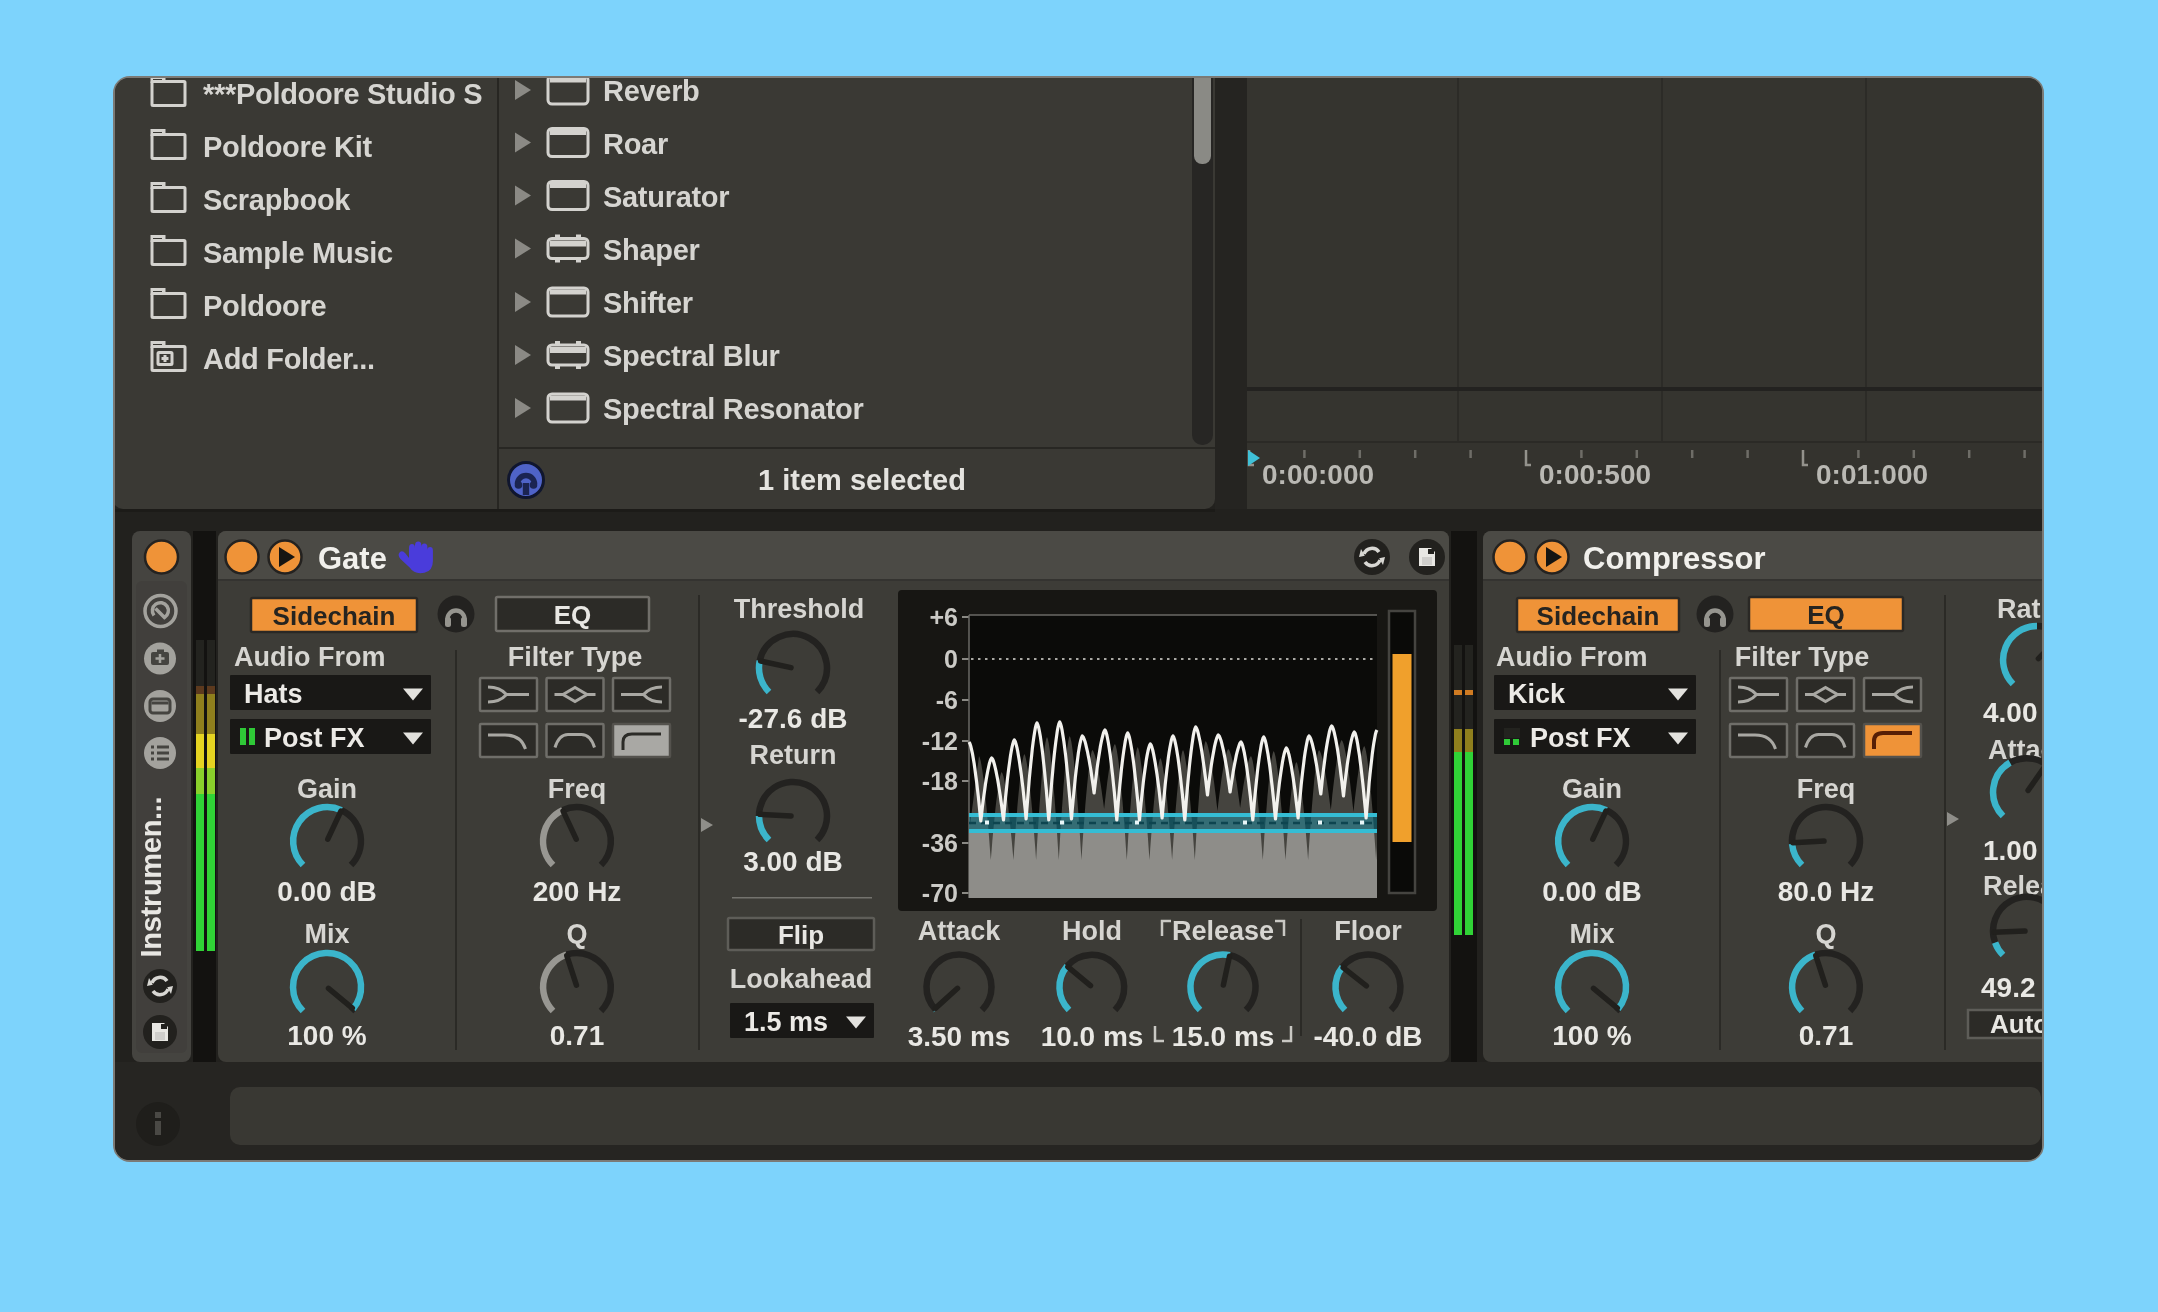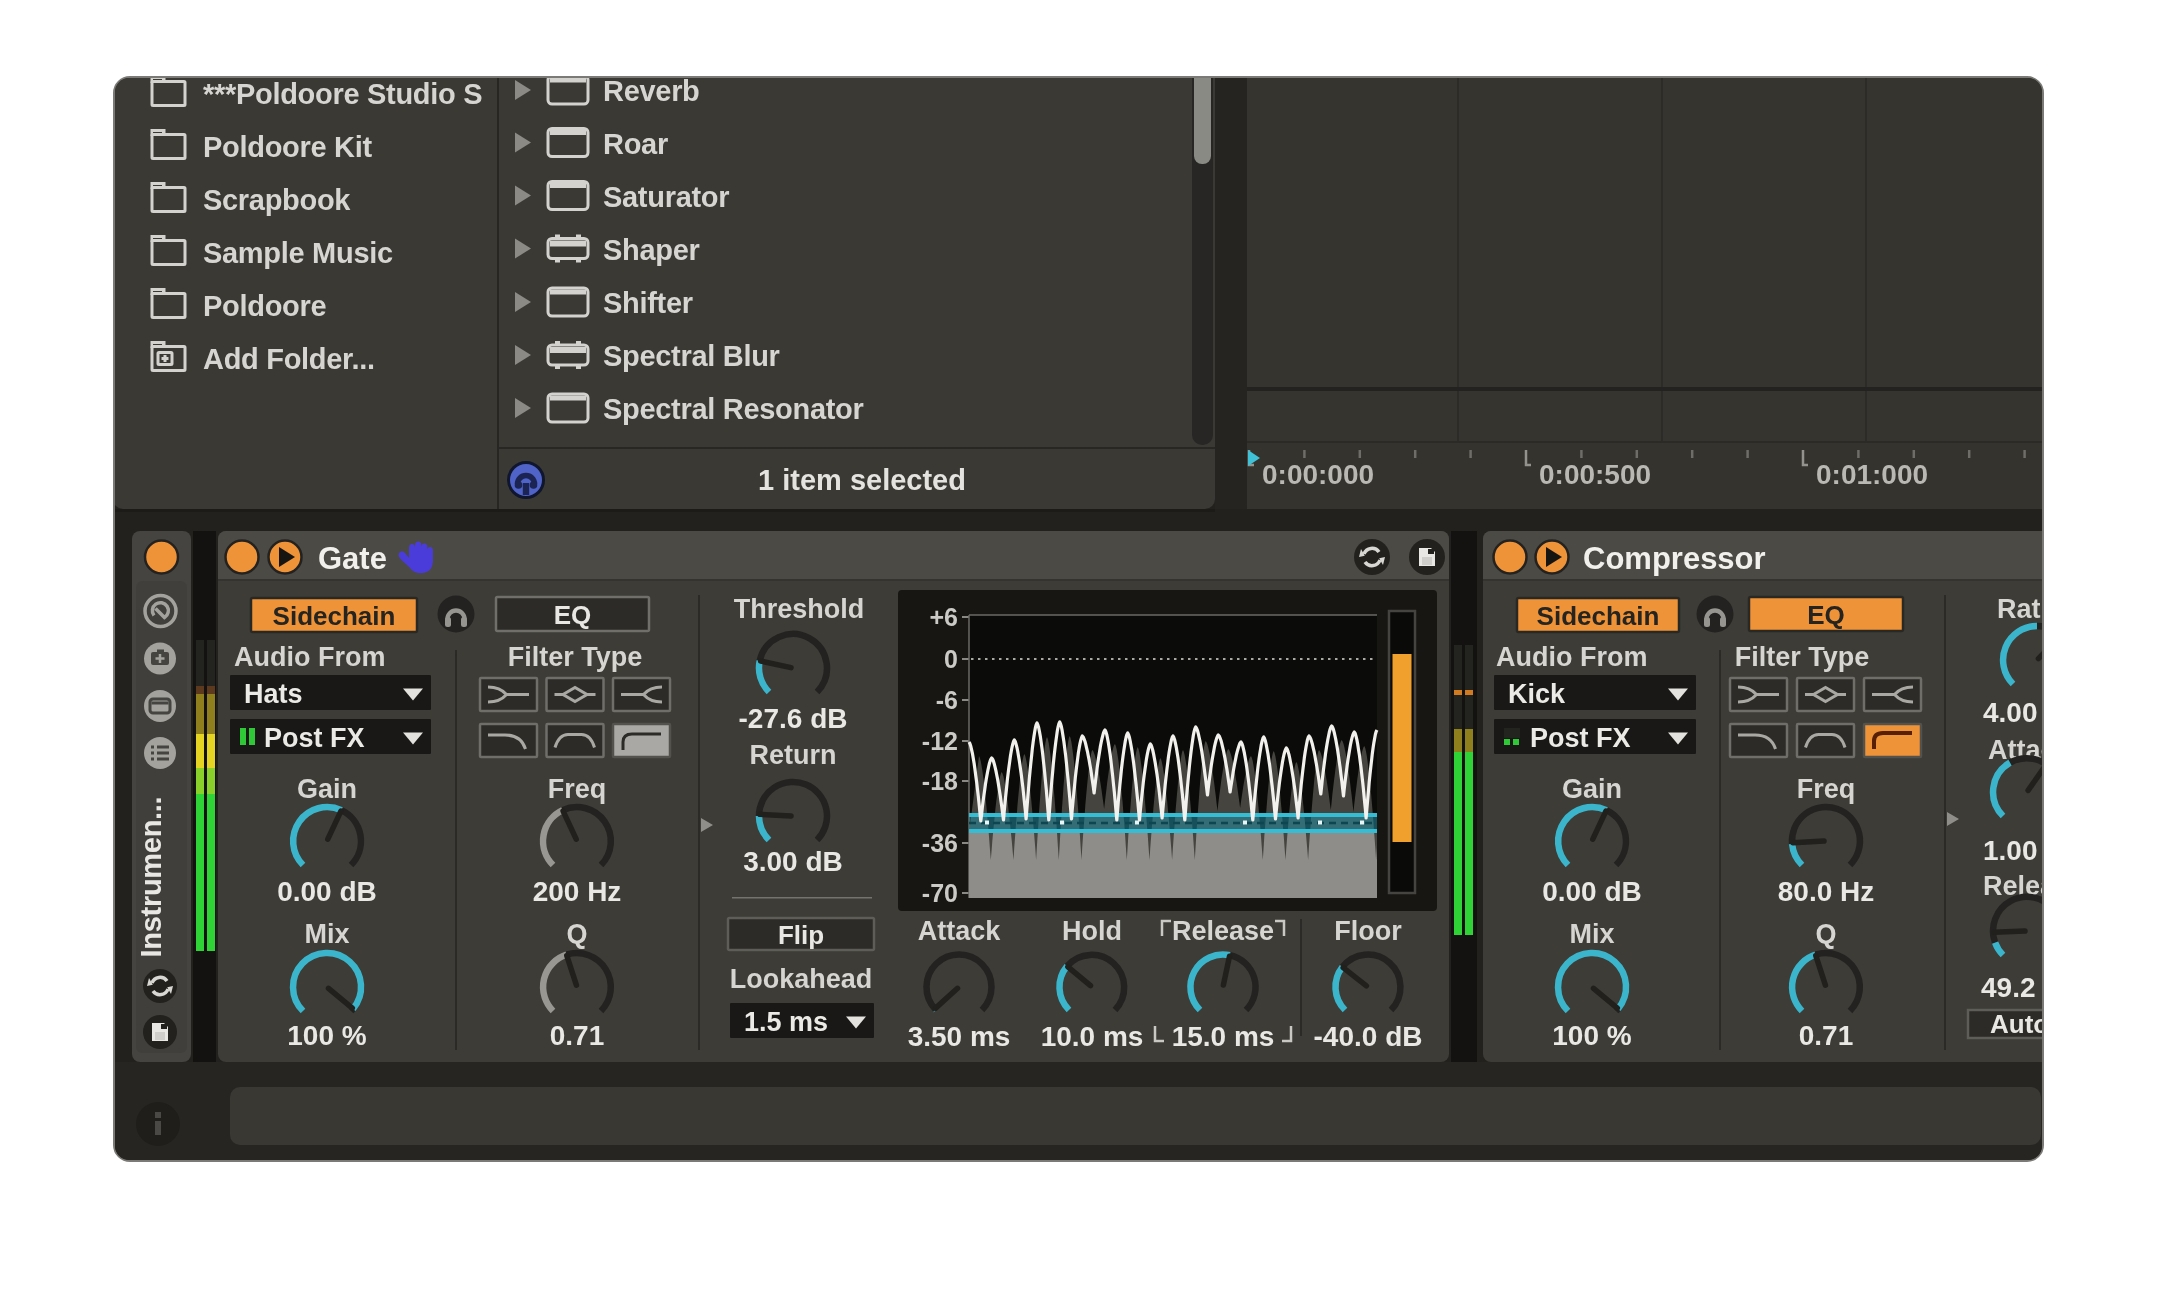"***Poldoore Studio S" div { background: #ffffff -> #7dd3fc }
